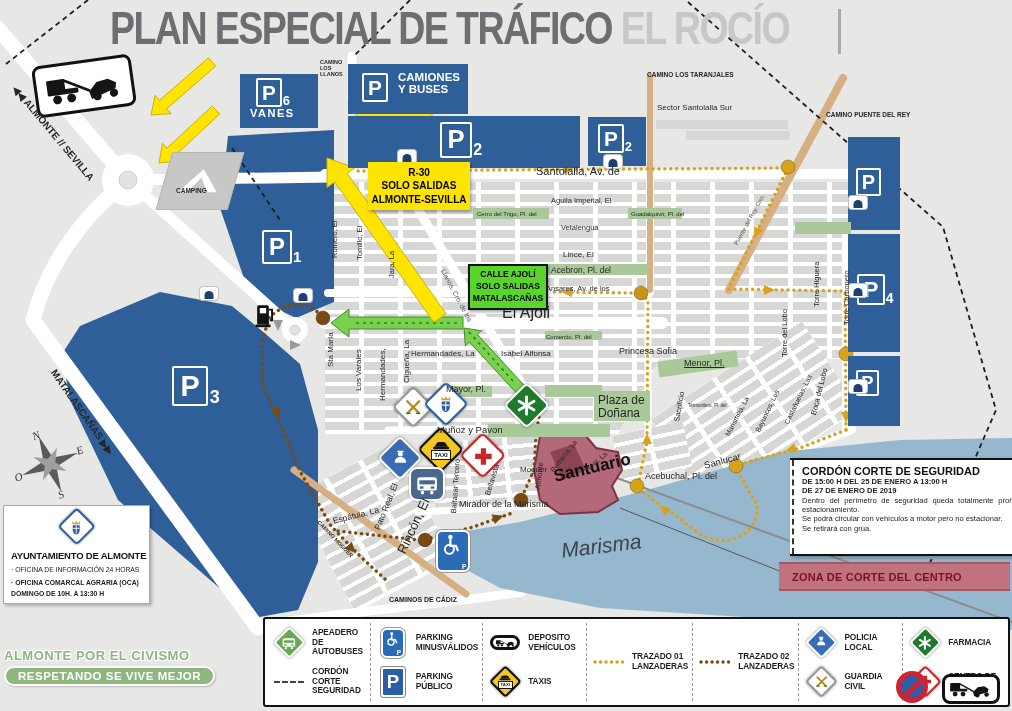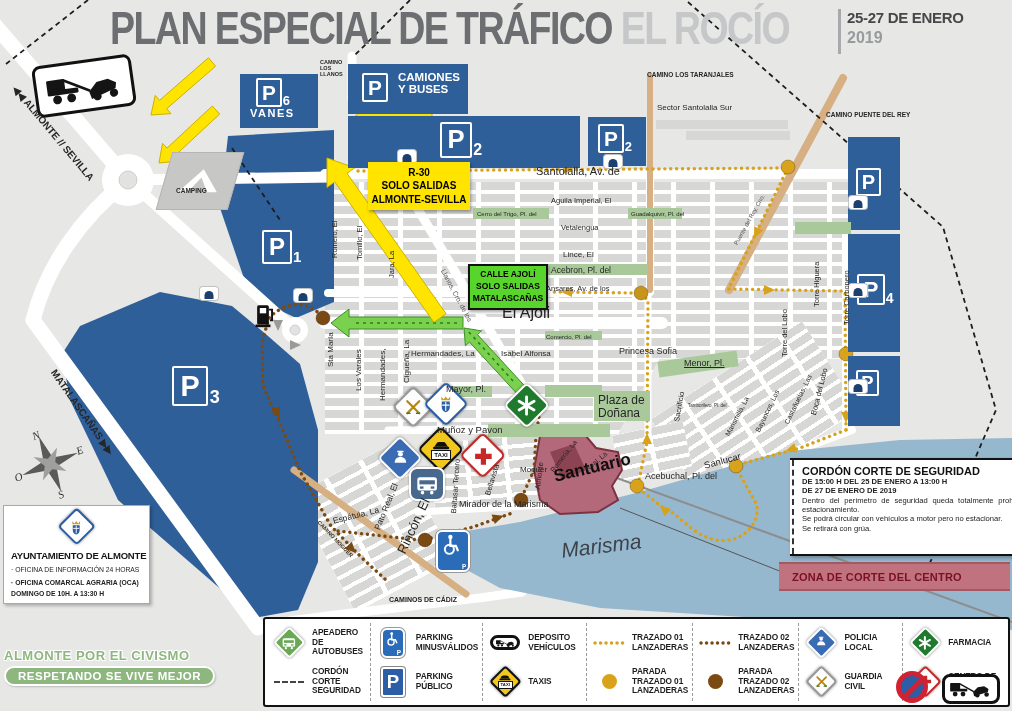"25-27 DE ENERO" div { html: <div> <div>25-27 DE ENERO</div> <div>2019</div> </div> -> none }
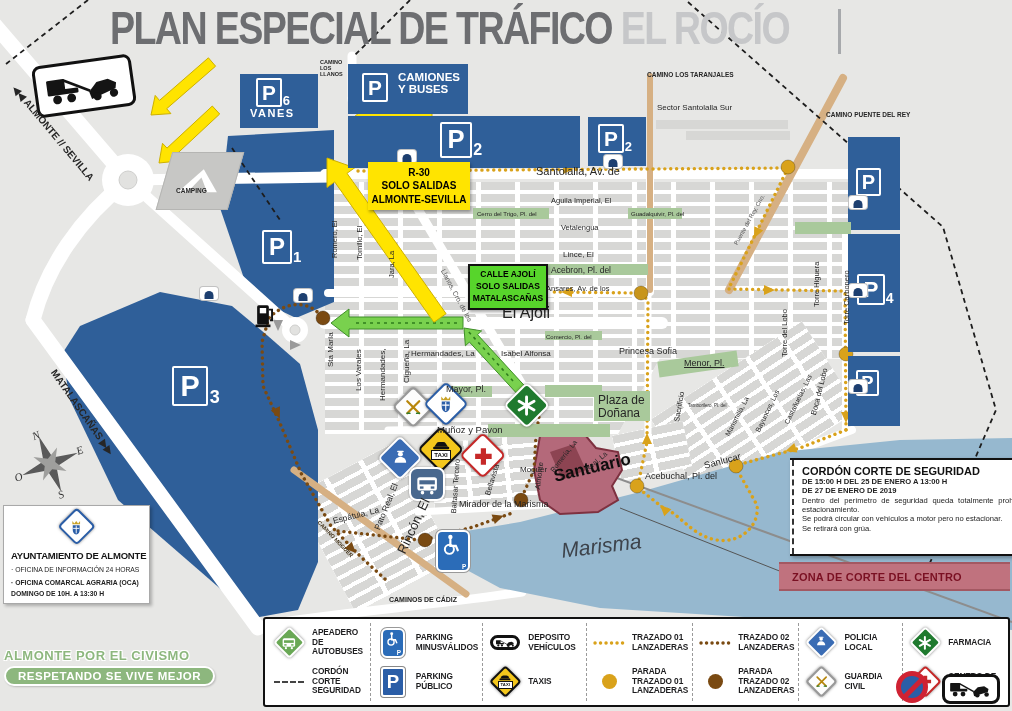"PARADA TRAZADO 01 LANZADERAS" div.litem { html: <div> <span> <span></span> </span> <span>PARADA TRAZADO 01 LANZADERAS</span> </div> -> none }
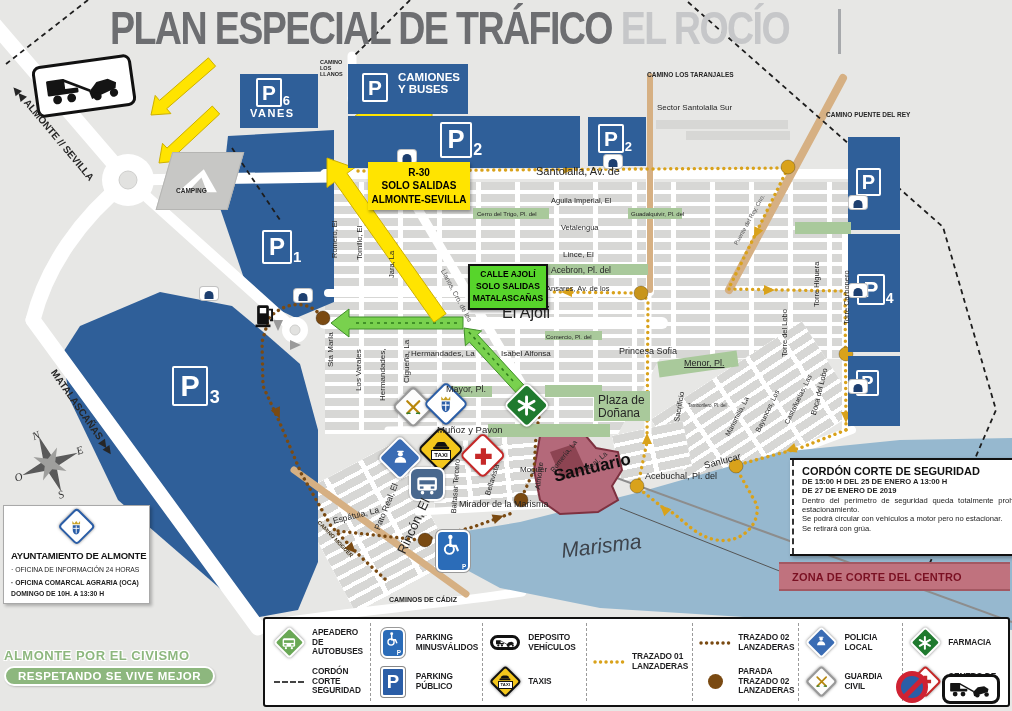"PARADA TRAZADO 02 LANZADERAS" div.litem { html: <div> <span> <span></span> </span> <span>PARADA TRAZADO 02 LANZADERAS</span> </div> -> none }
